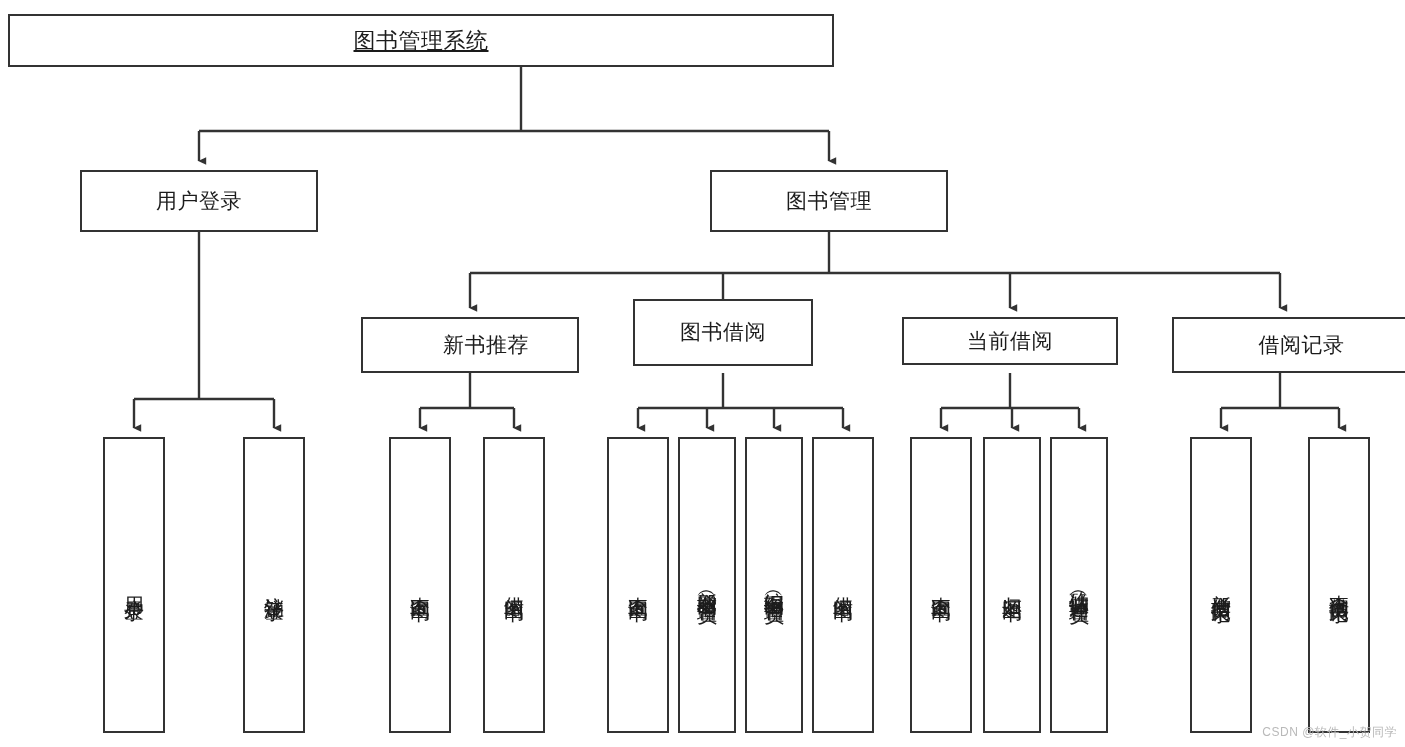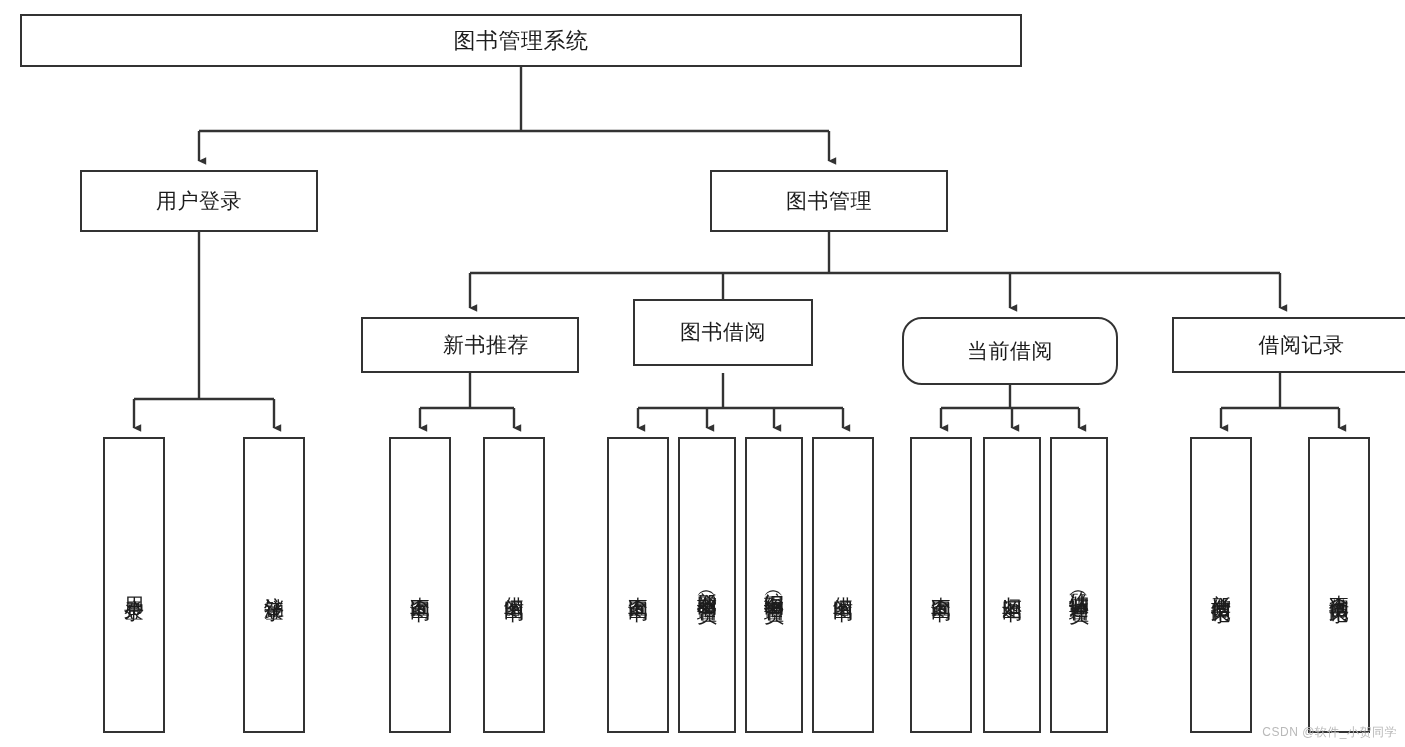"图书管理系统" div.node { left: 20px -> 8px; text-decoration: none -> underline; width: 1002px -> 826px }
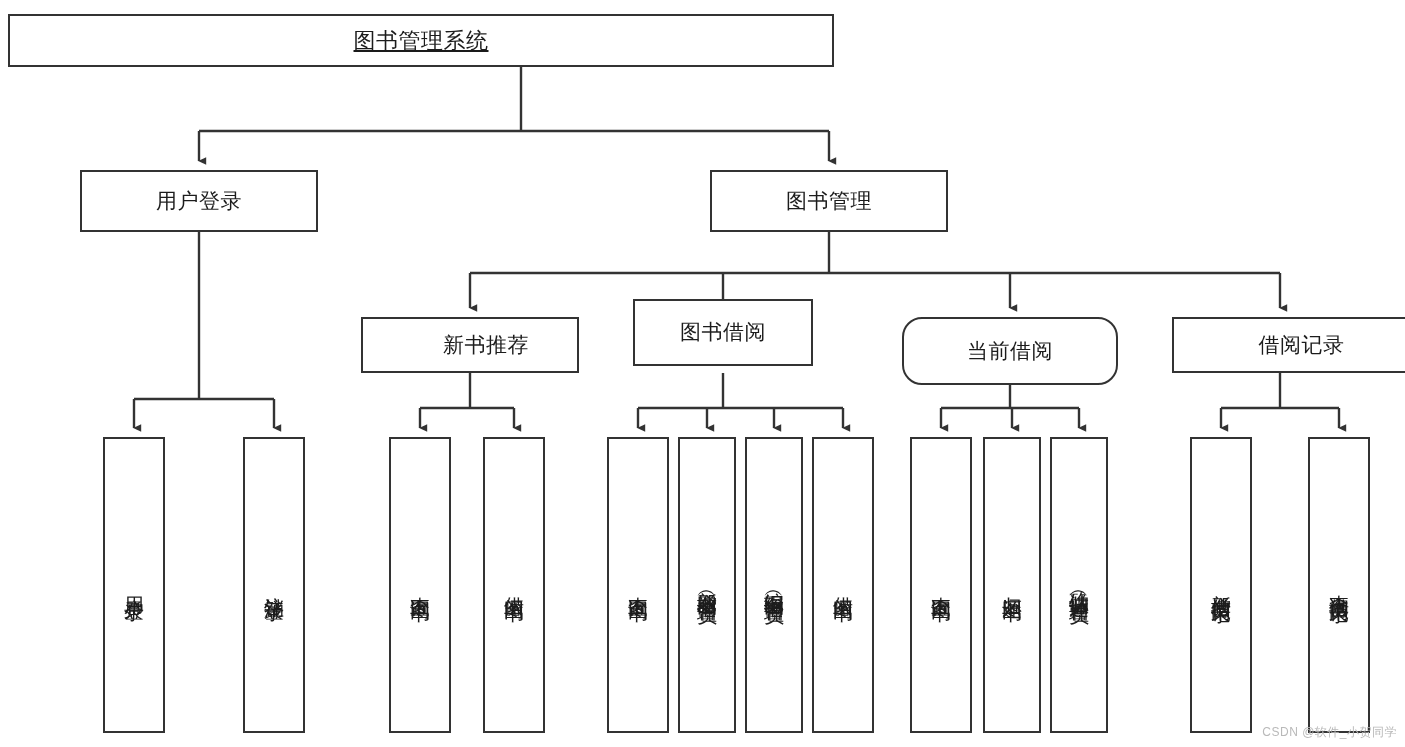"当前借阅" div.node { border-radius: 20px -> none; height: 68px -> 48px }
